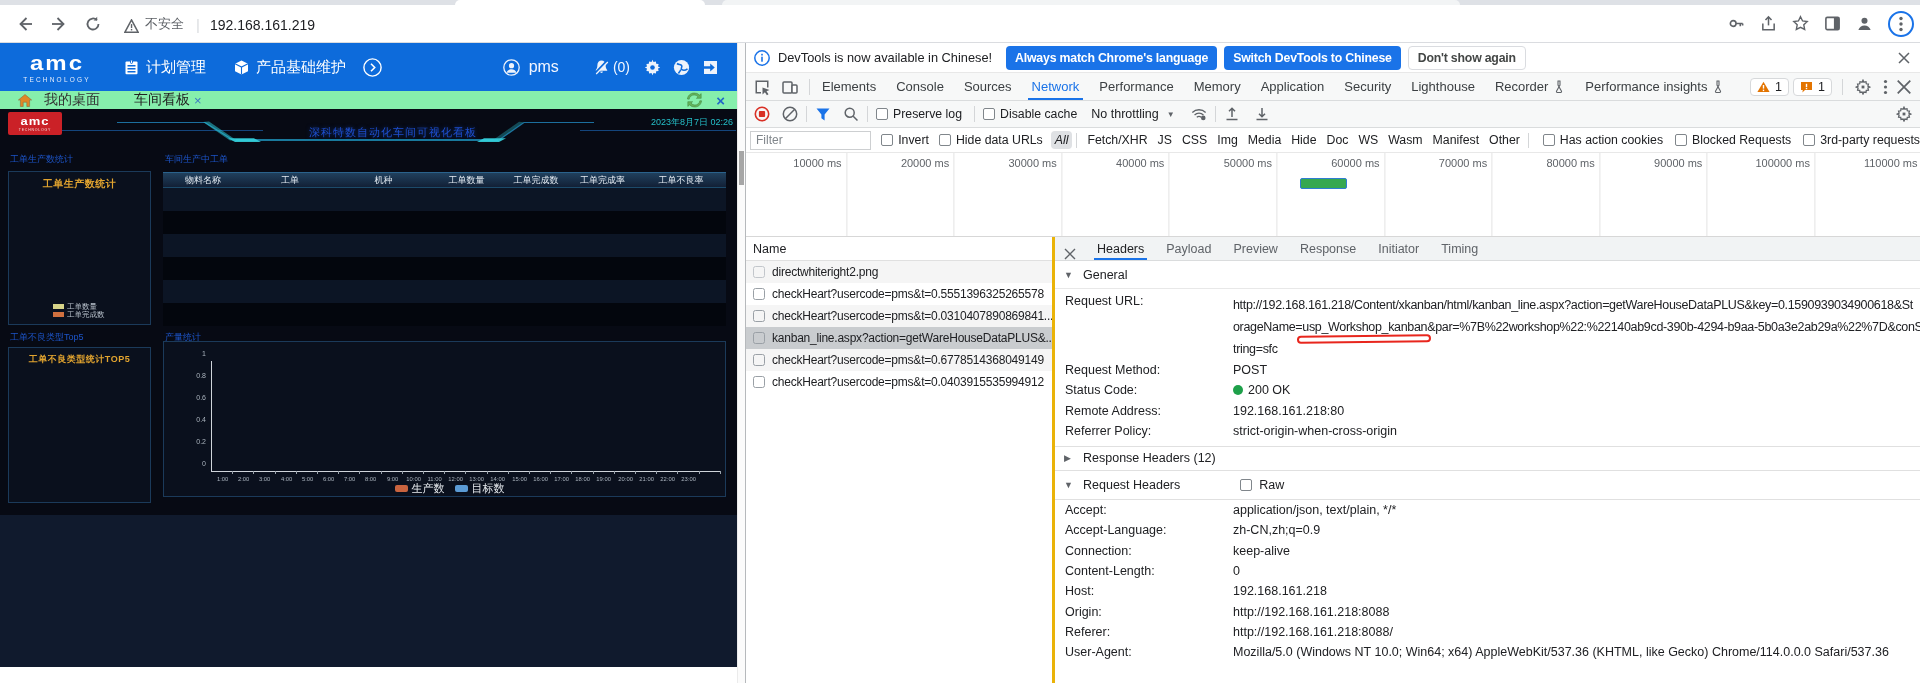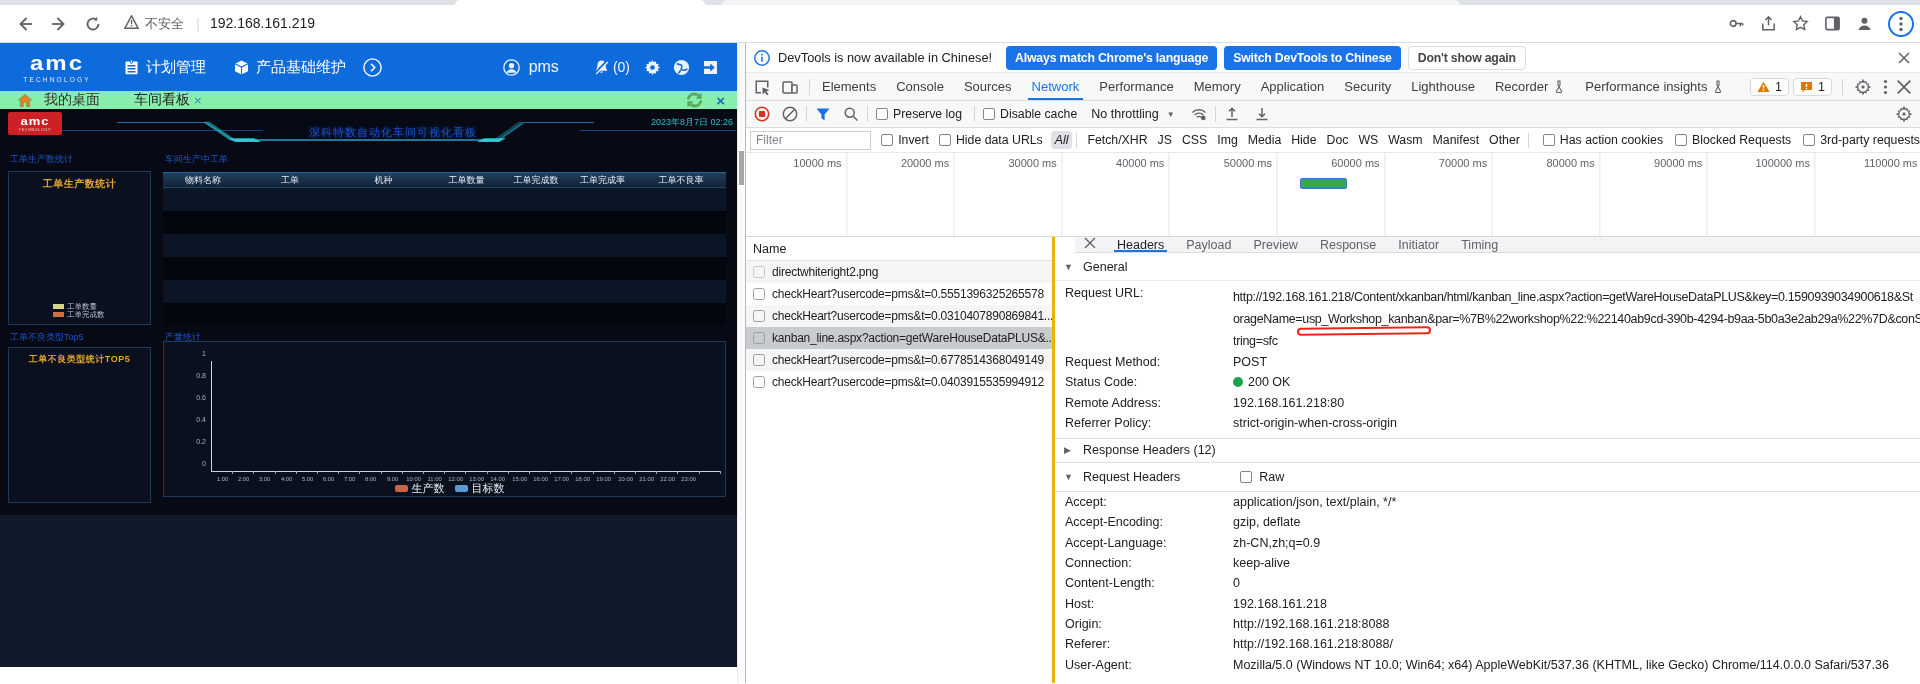"不安全" #sec-chip { align-items: flex-start -> flex-end }
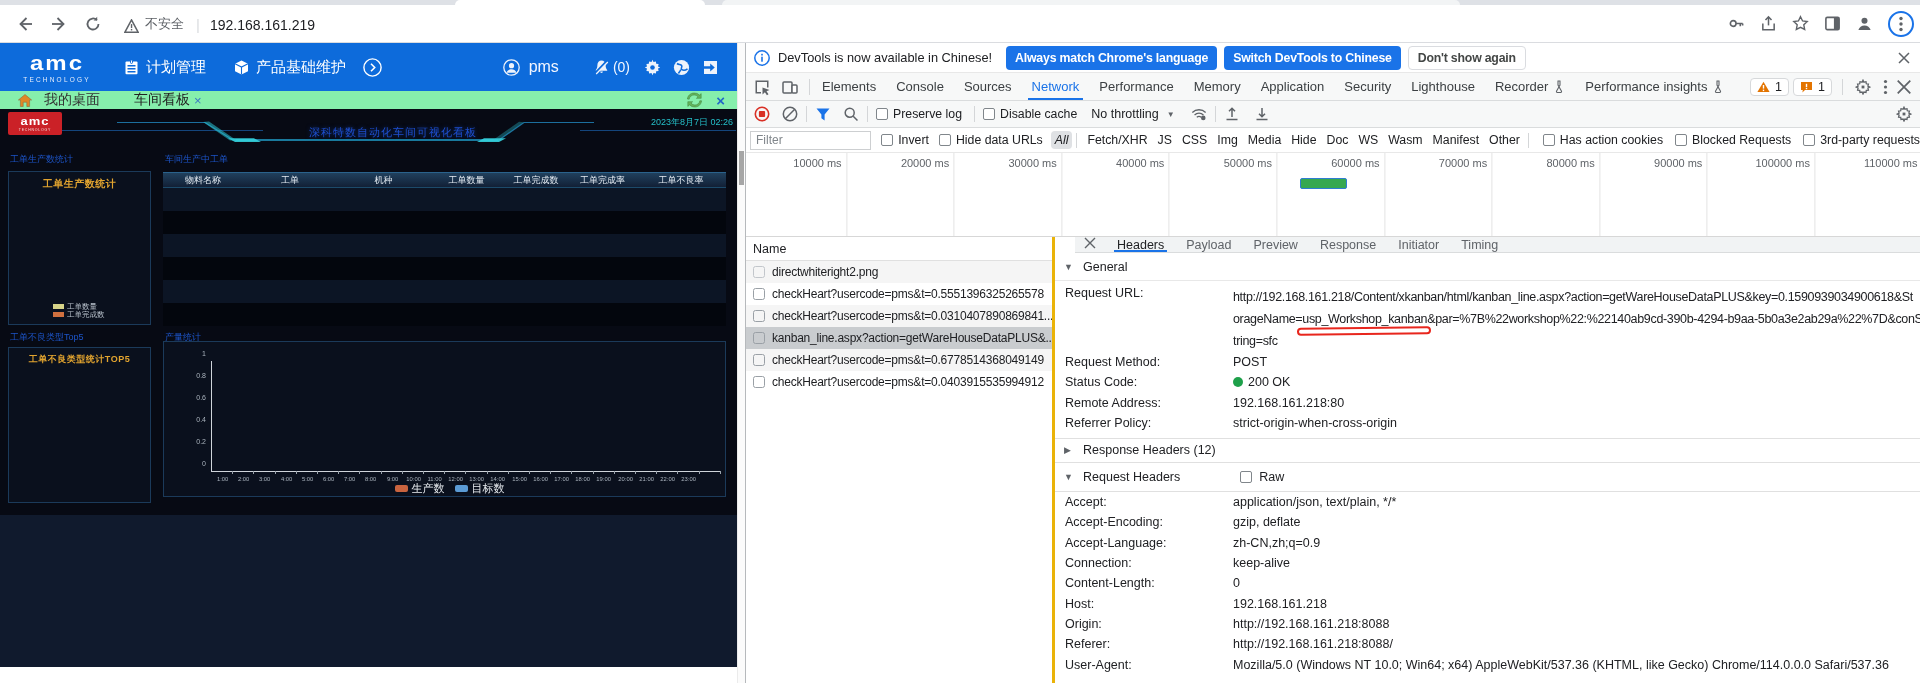"Headers" #det-tabs { align-items: flex-start -> flex-end; height: 16px -> 24px; margin-left: 20px -> none }
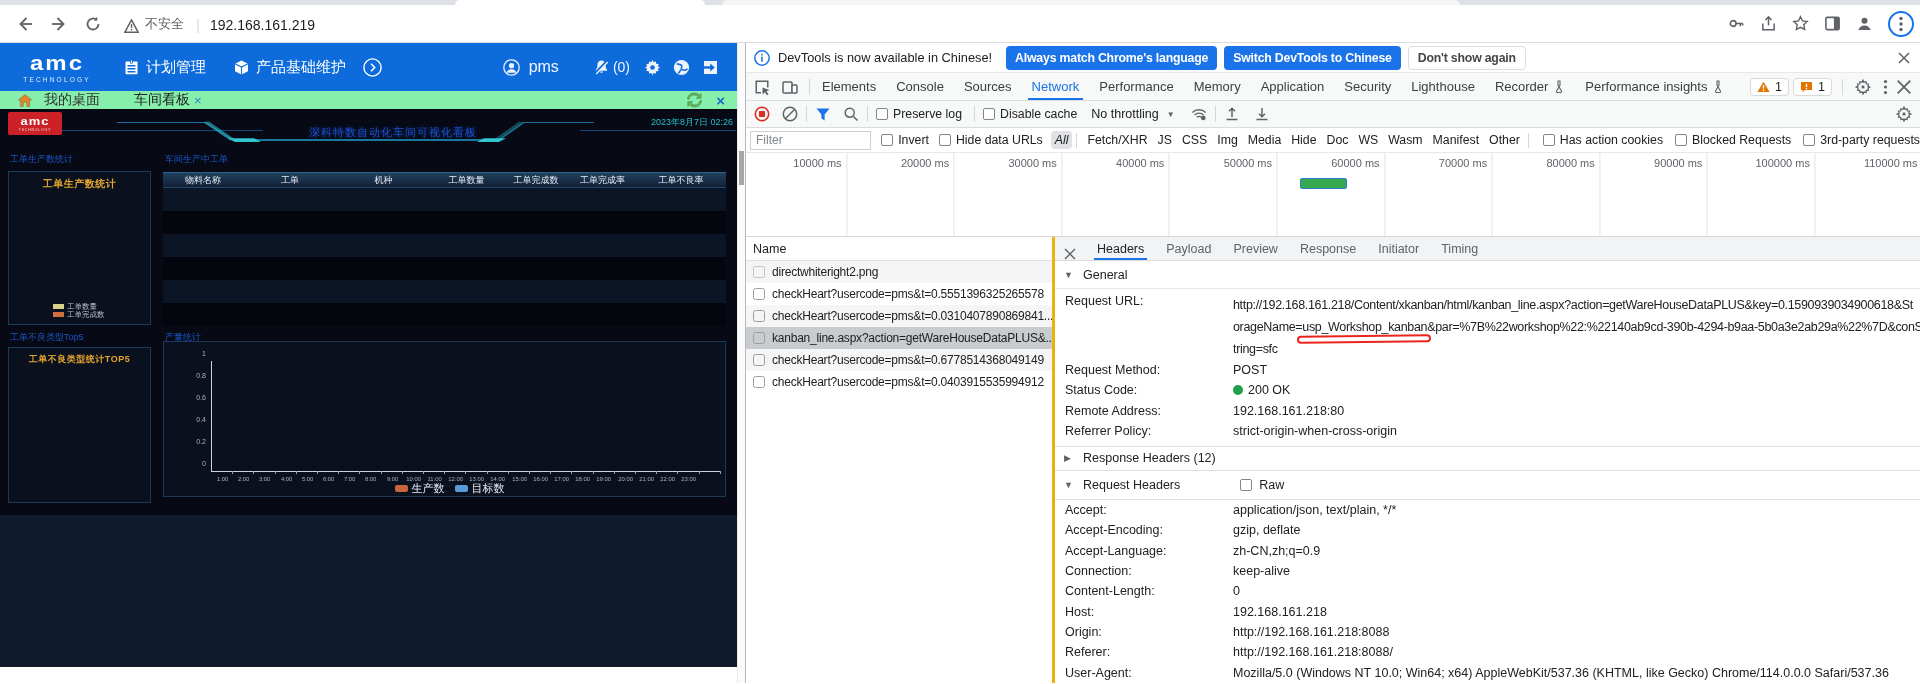"Accept-Encoding:" div.kv { html: <div> <span>Accept-Encoding:</span> <span>gzip, deflate</span> </div> -> none }
